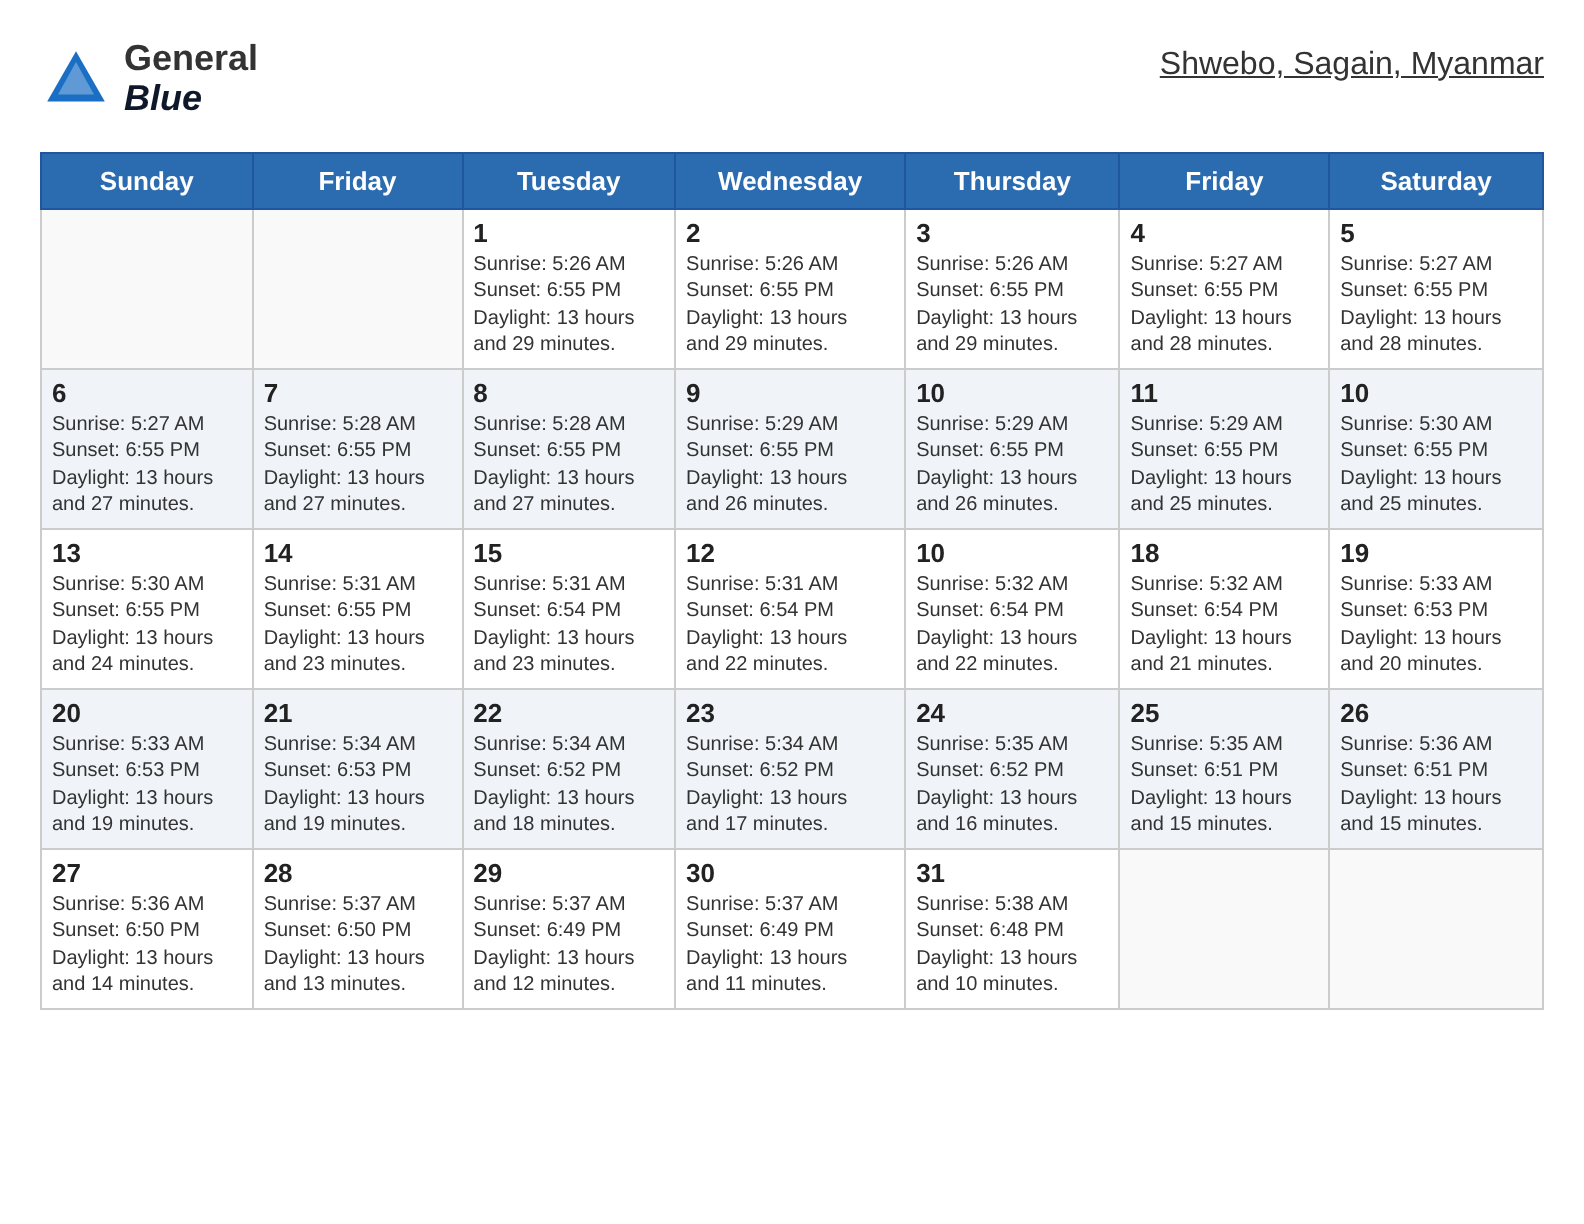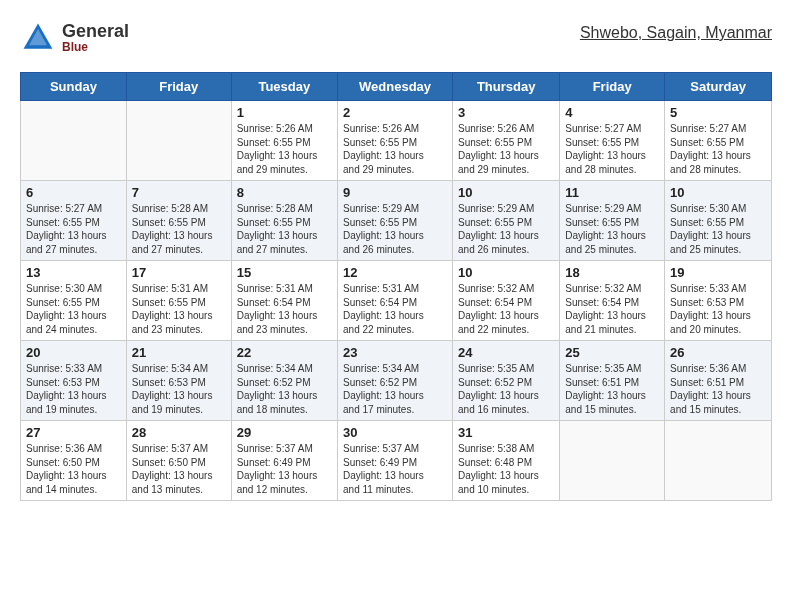"Blue" .logo-blue { color: #7f1d1d -> #0f172a; font-size: 12px -> 18px; font-style: none -> italic }
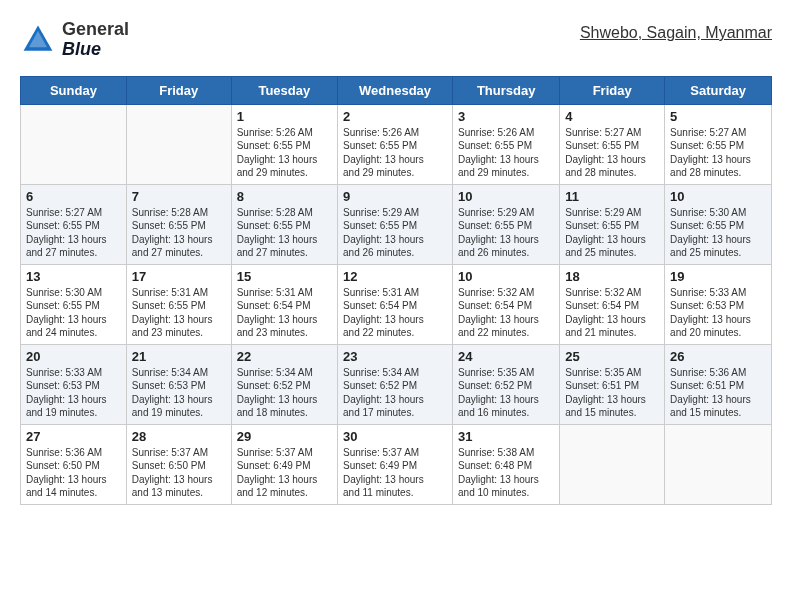"17" span.day-number { text: 17 -> 14 }
